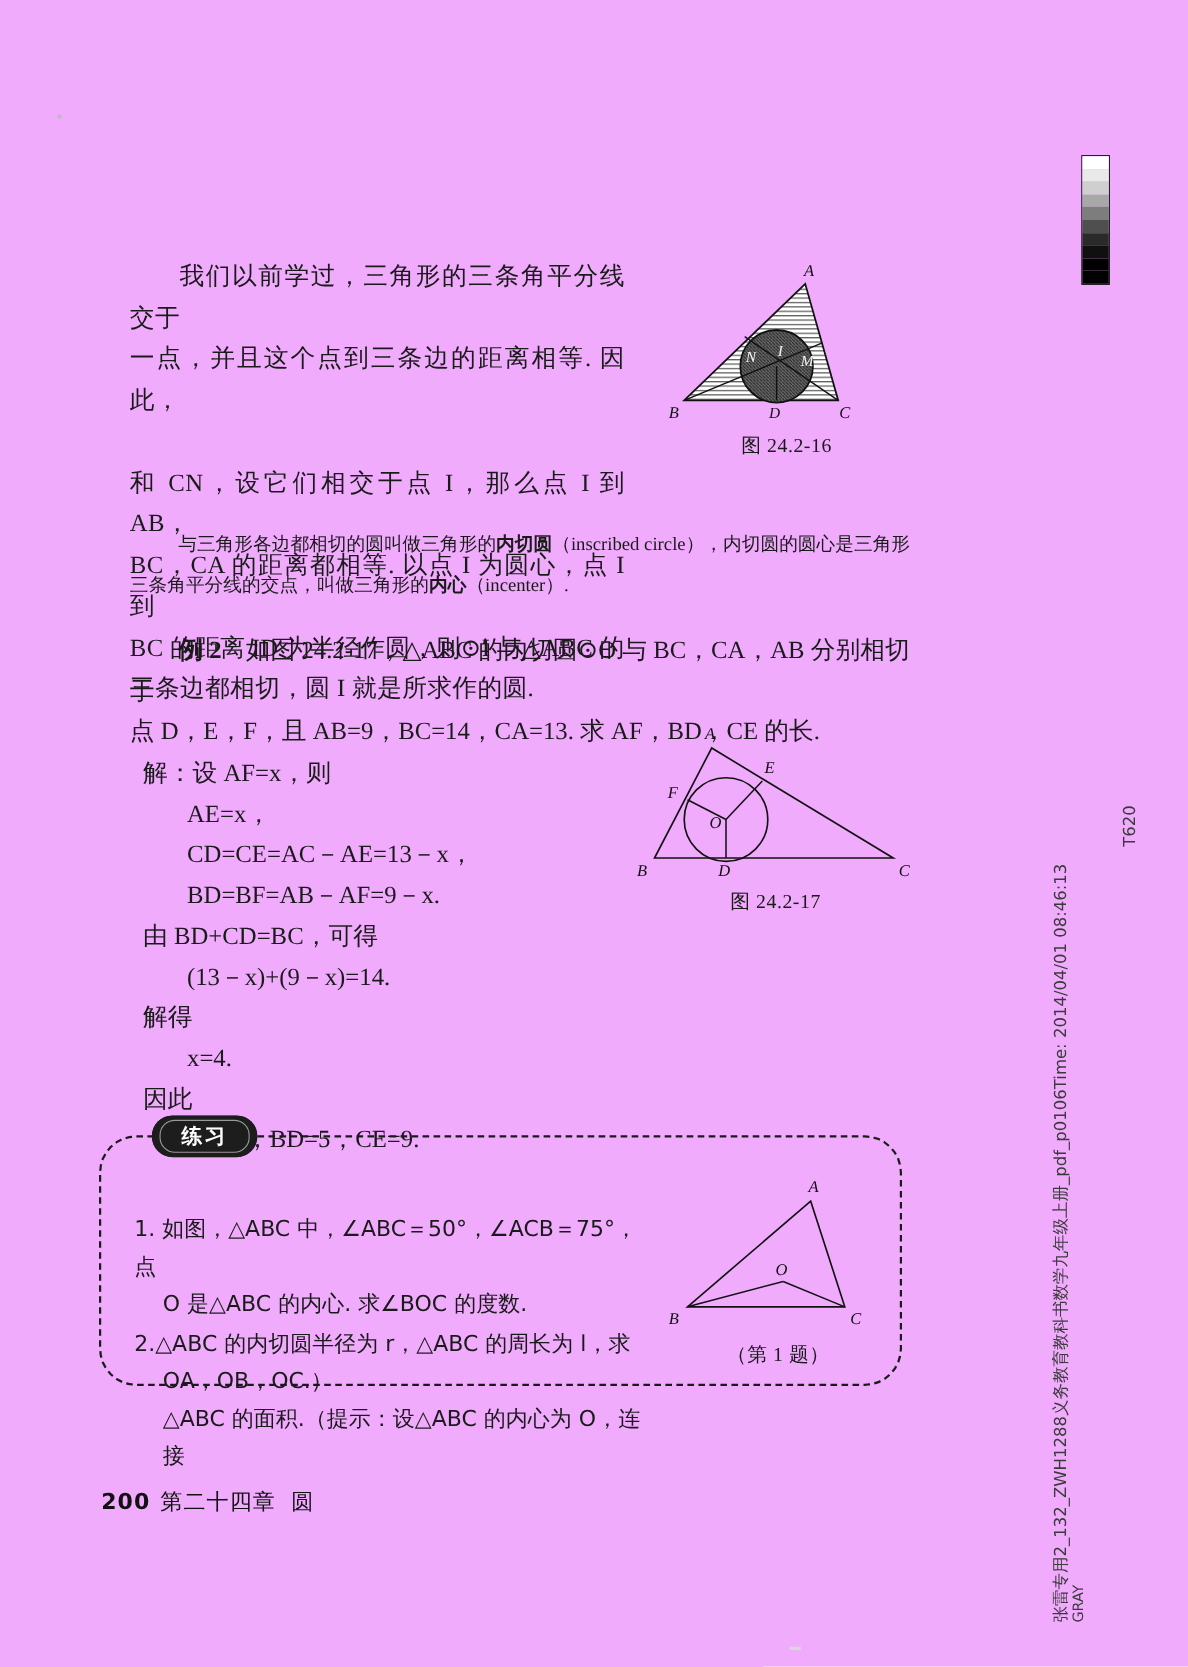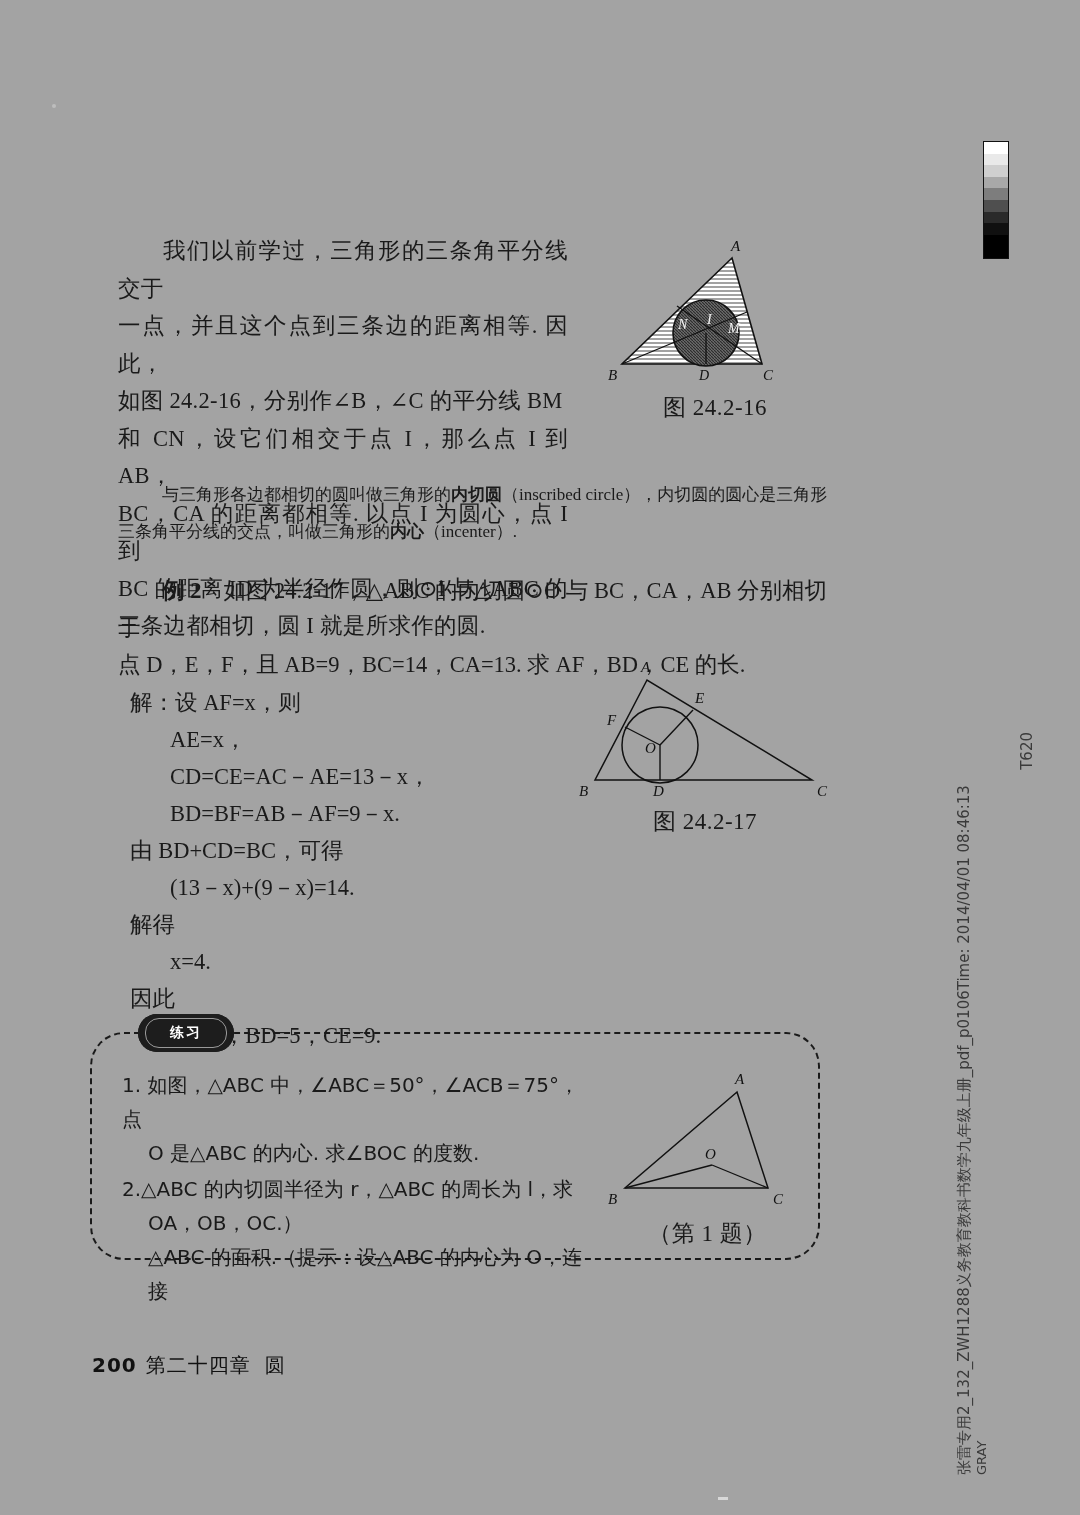"我们以前学过，三角形的三条角平分线交于" .page { background: #a3a3a3 -> #f0abfc }
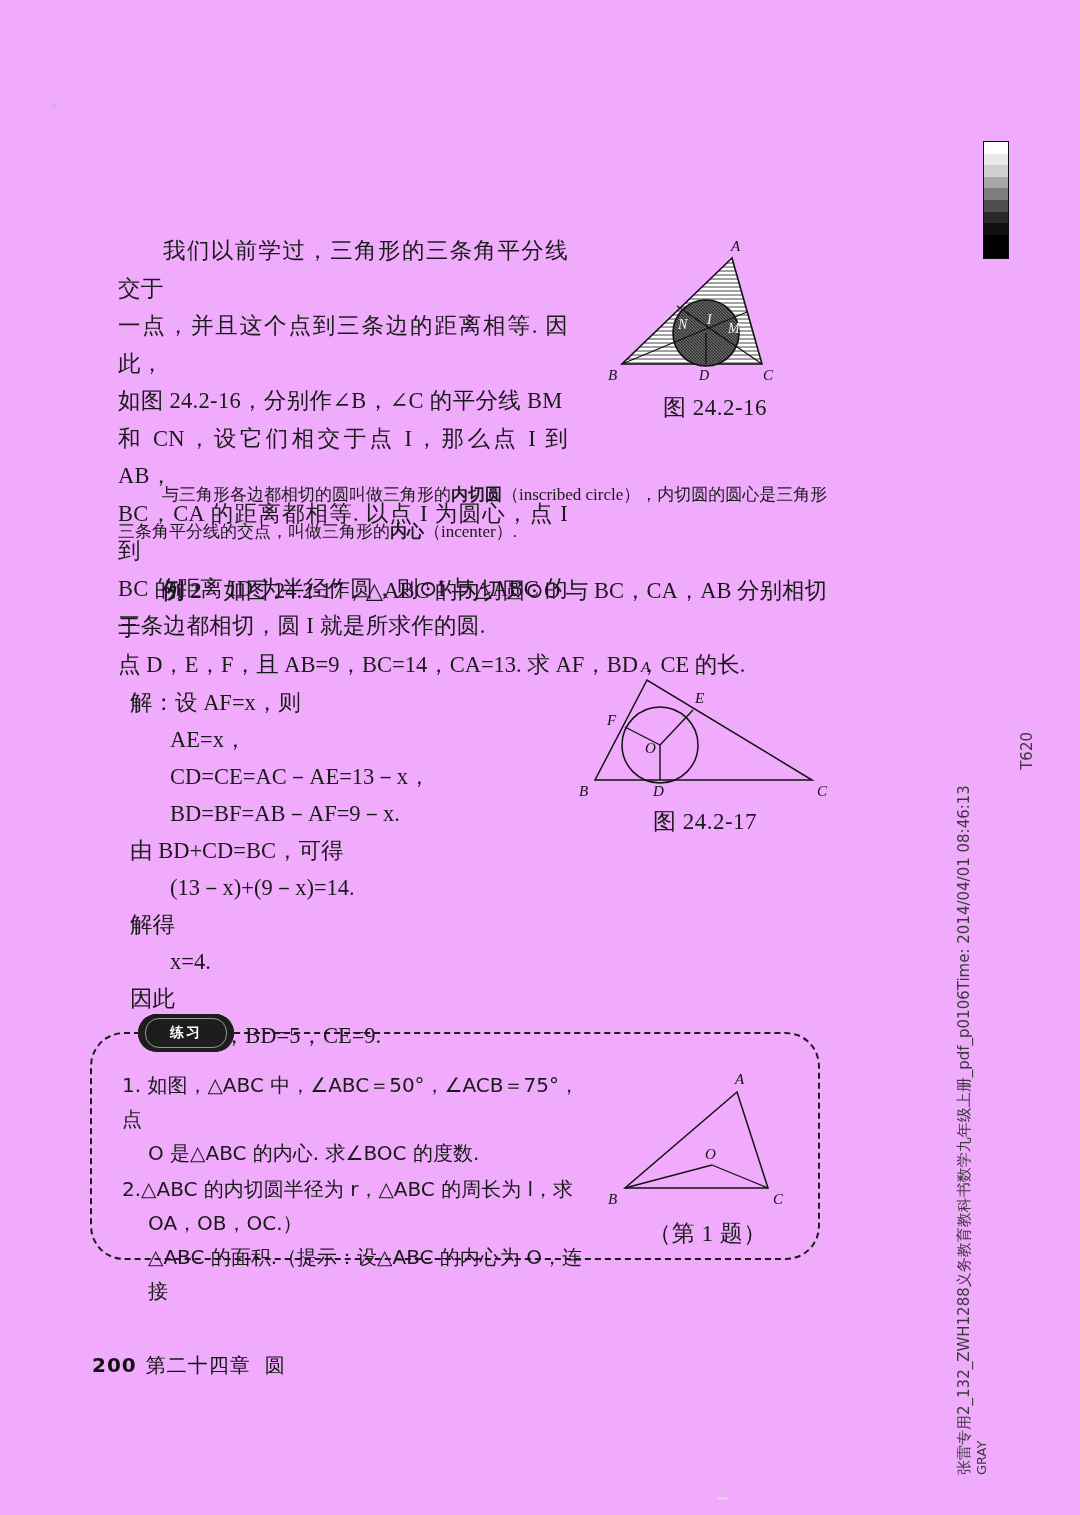"如图 24.2-16，分别作∠B，∠C 的平分线 BM" span { html: <span>如图 24.2-16，分别作∠B，∠C 的平分线 BM</span> -> none }
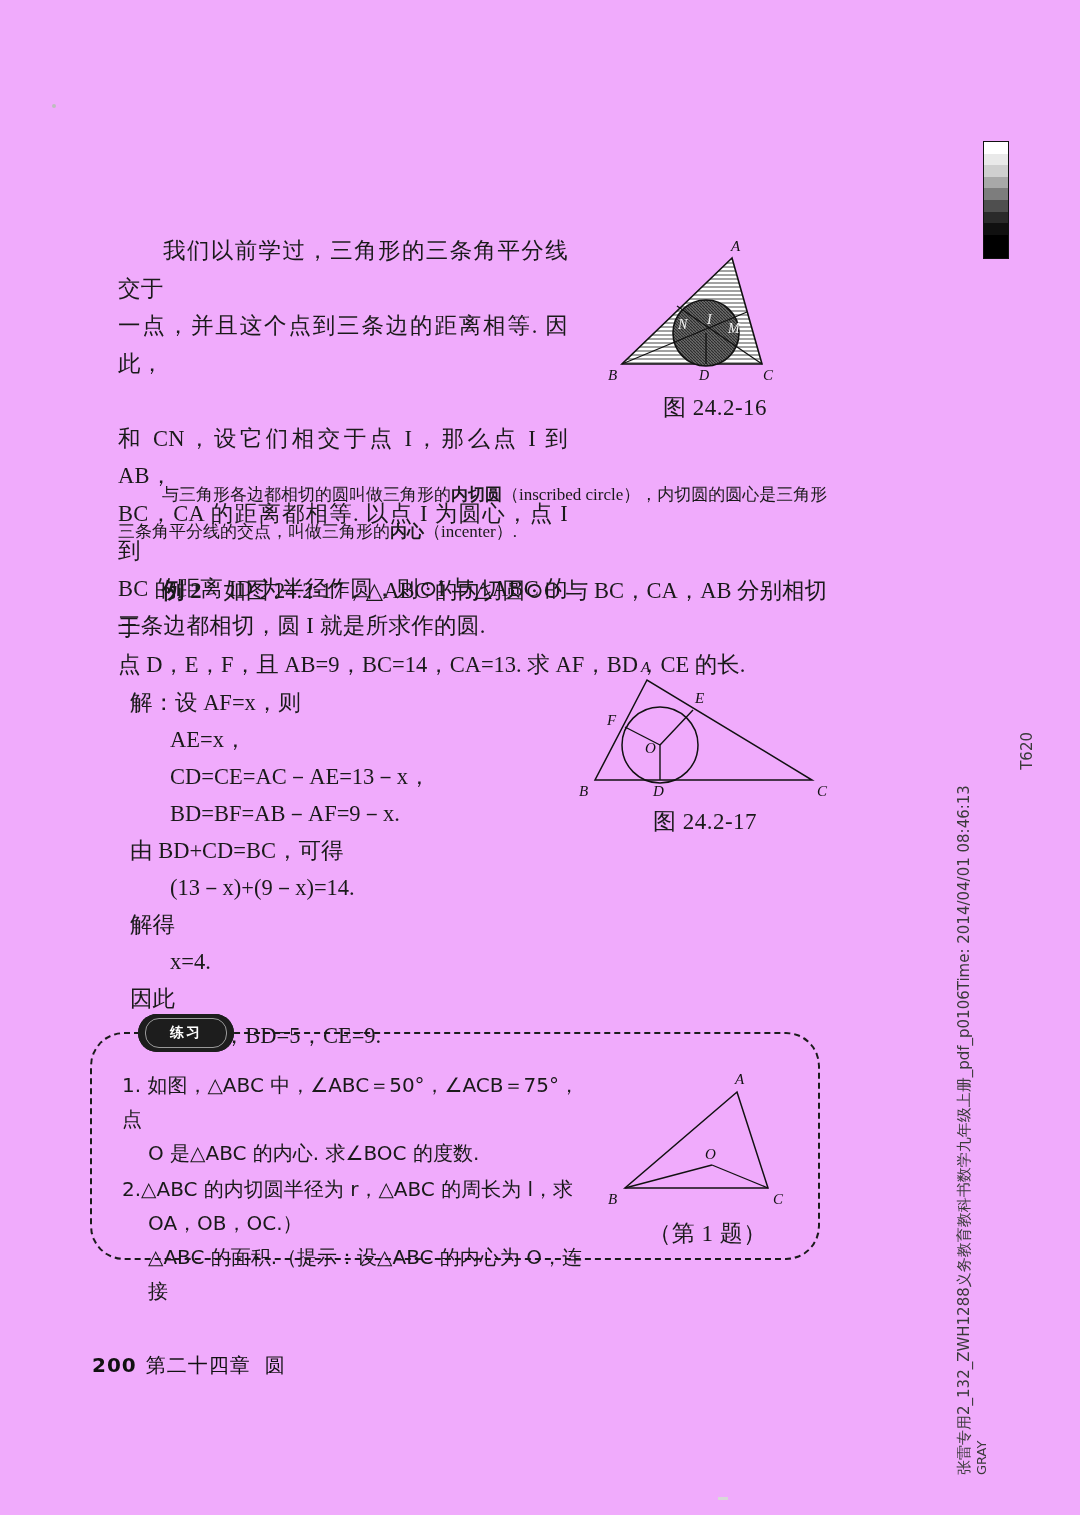"图 24.2-16" .fig-caption { font-size: 23px -> 18px }
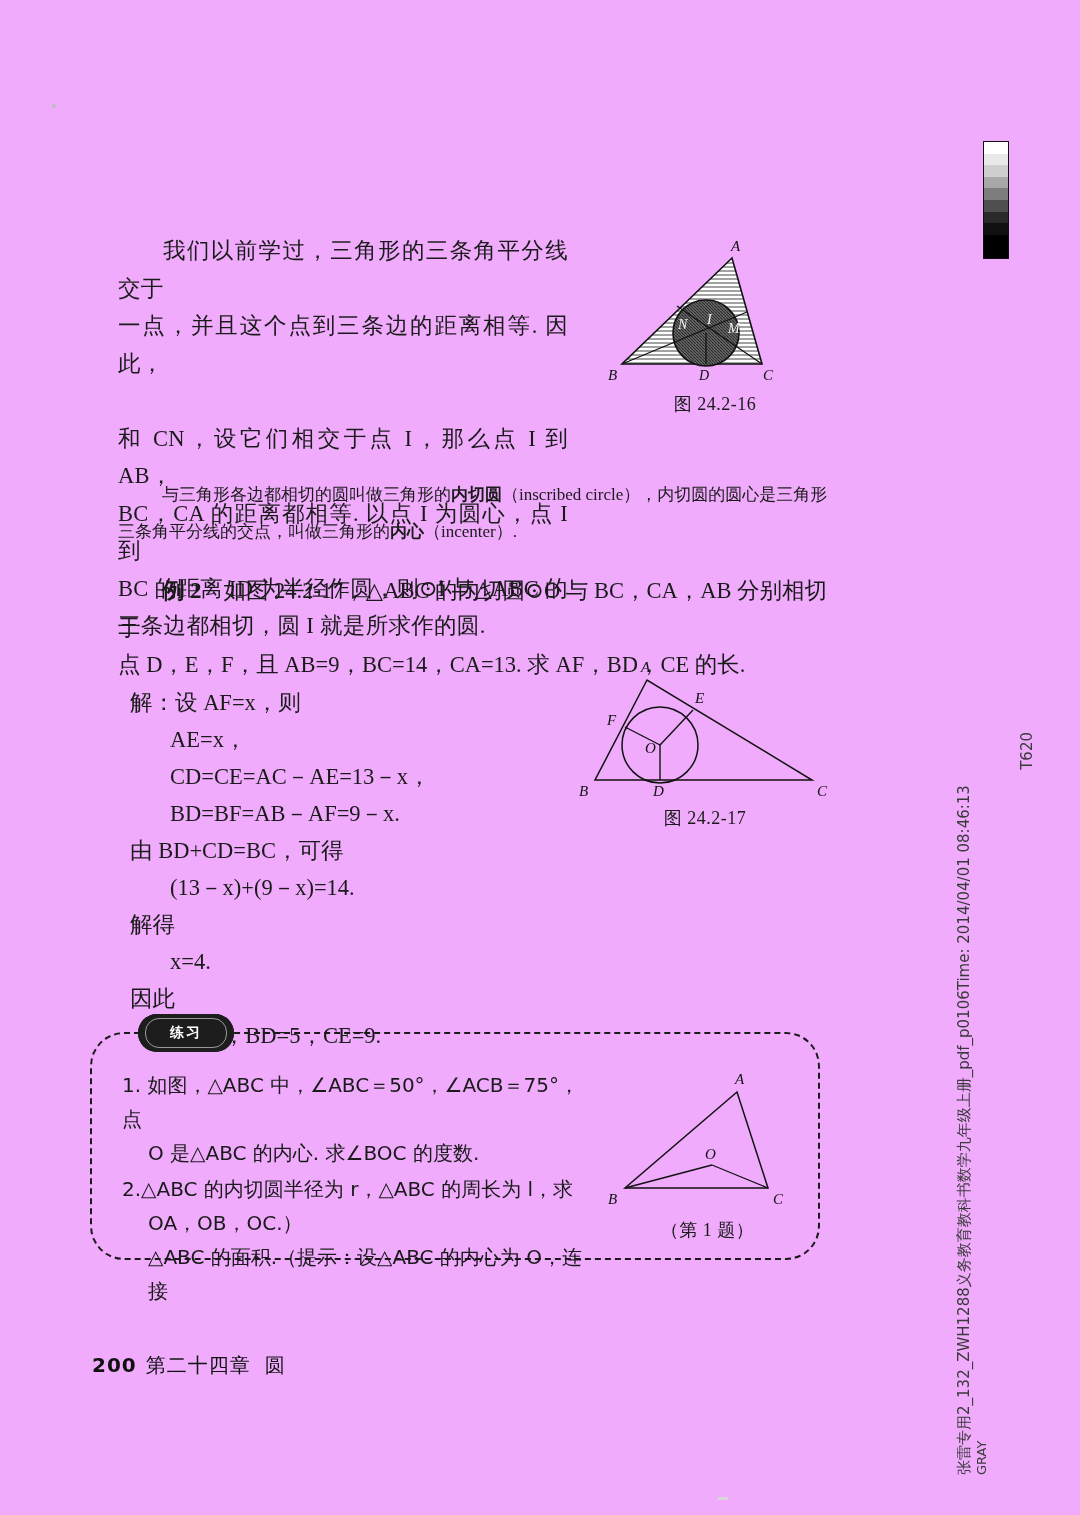"练习" .exercise-badge { font-size: 14px -> 19px }
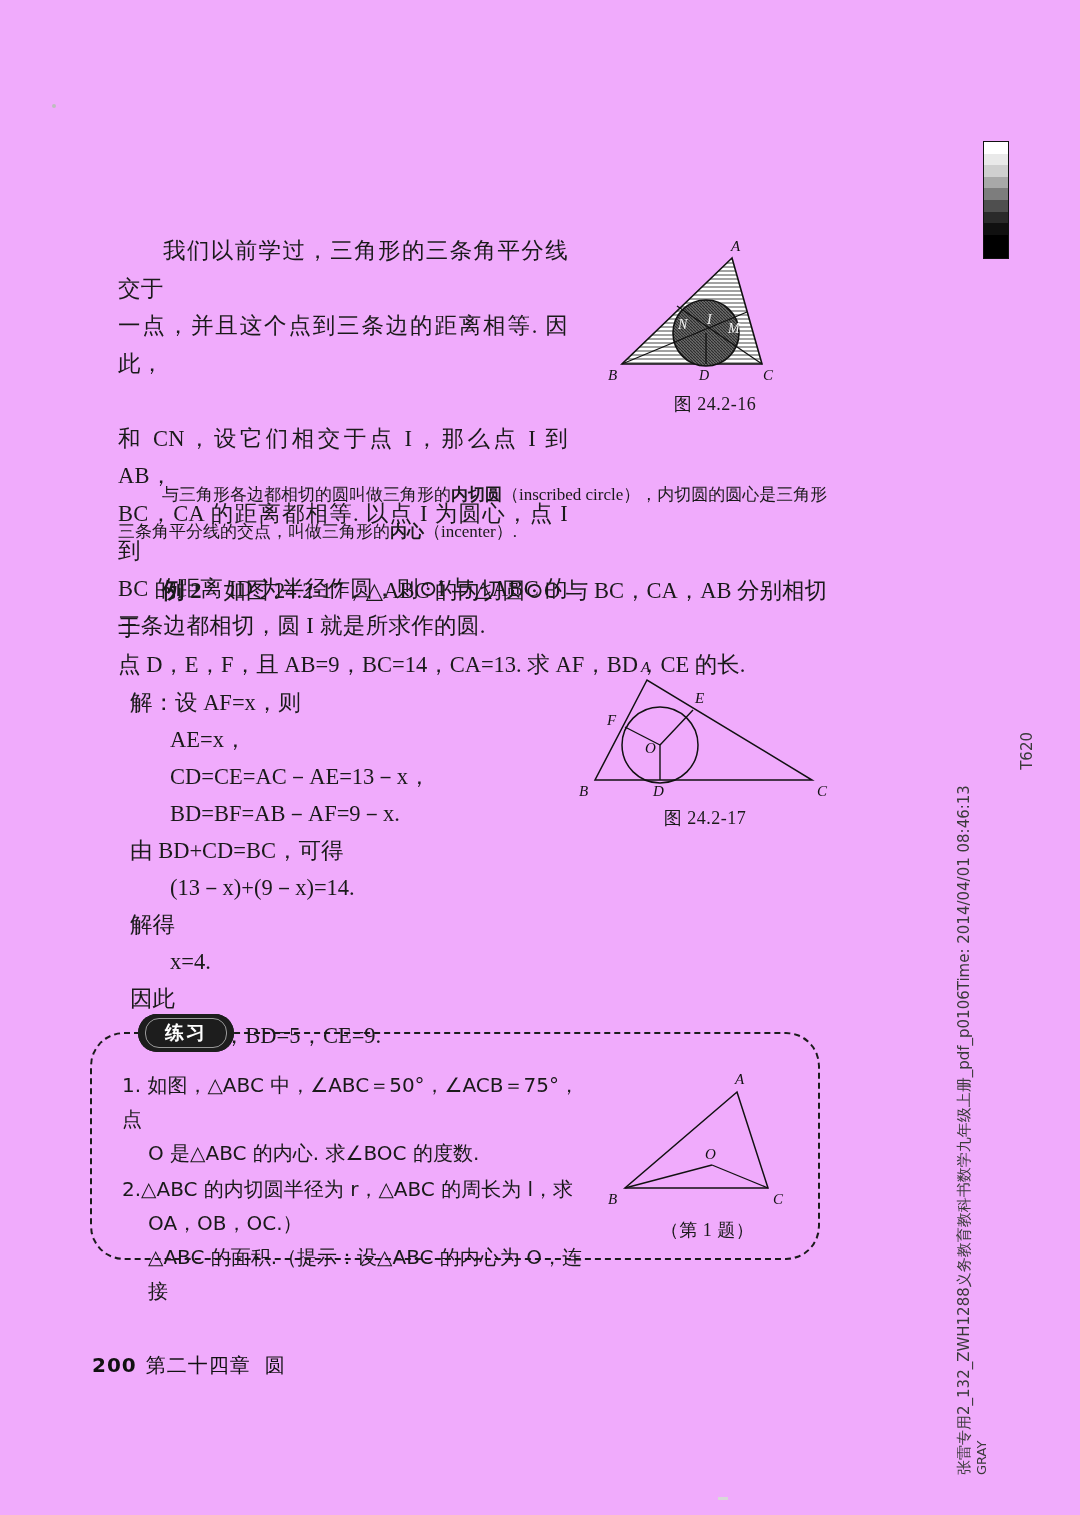"1. 如图，△ABC 中，∠ABC＝50°，∠ACB＝75°，点" .ex-list { top: 1068px -> 1100px }
